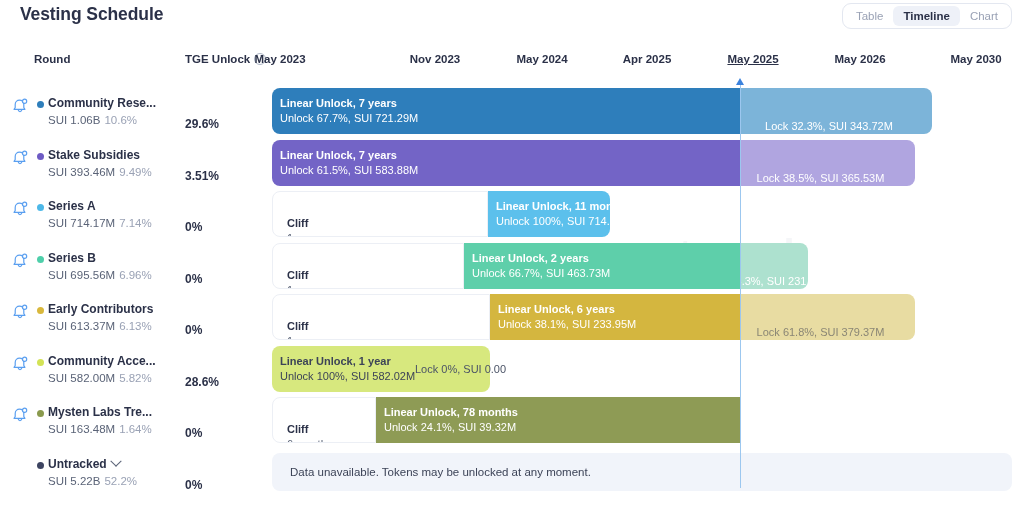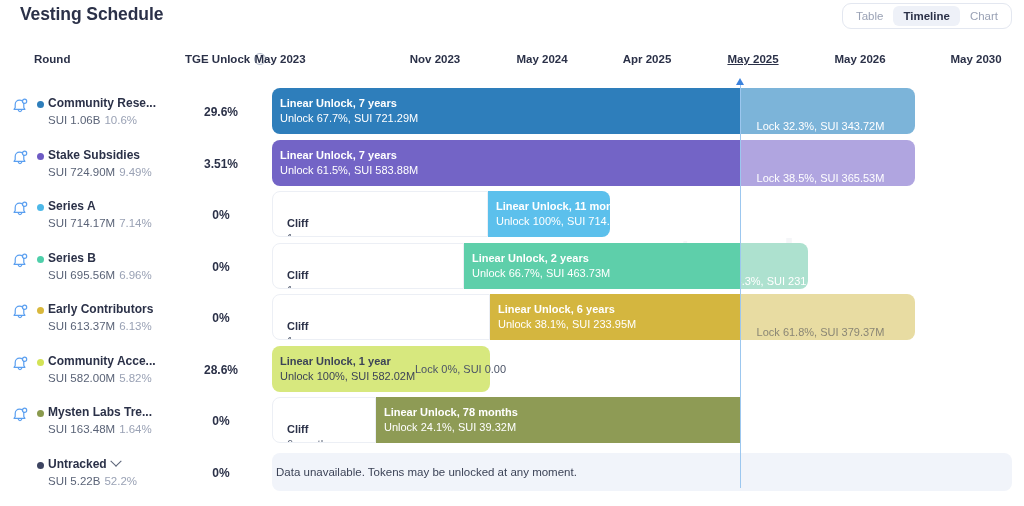"29.6%" .tge { margin-top: none -> 12px; text-align: center -> left }
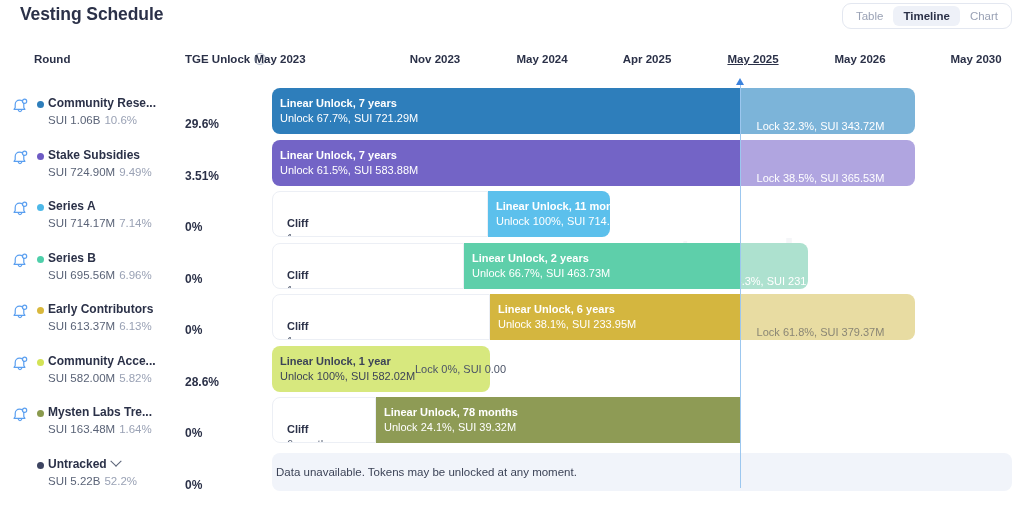"Lock 32.3%, SUI 343.72M" div.seg-box { width: 175px -> 192px }
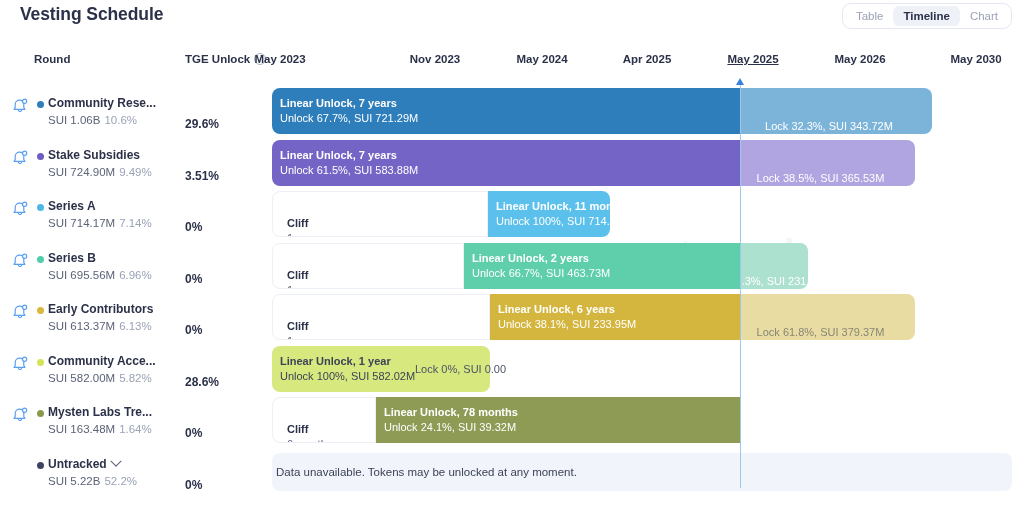"SUI 724.90M" span { text: 724.90M -> 393.46M }
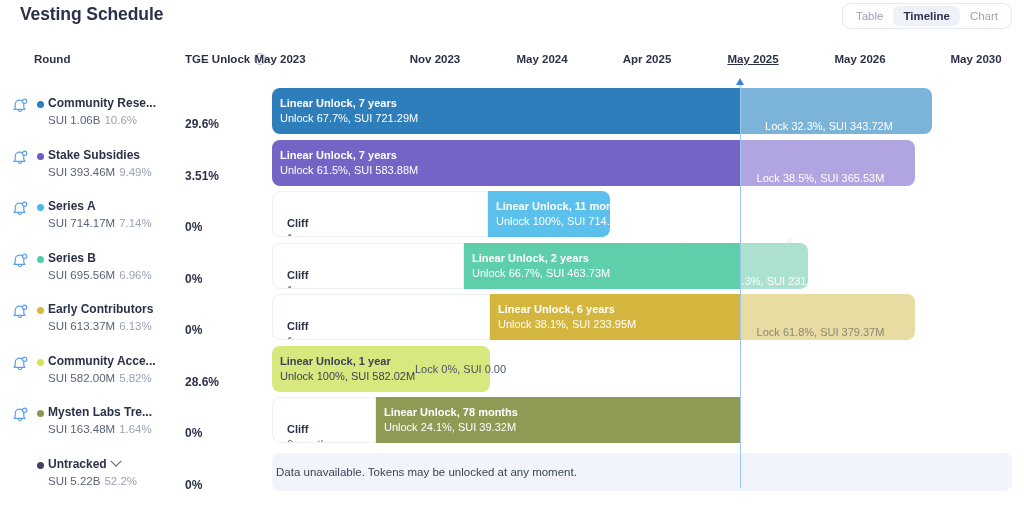"Data unavailable. Tokens may be" .unavailable { padding-left: 4px -> 18px }
